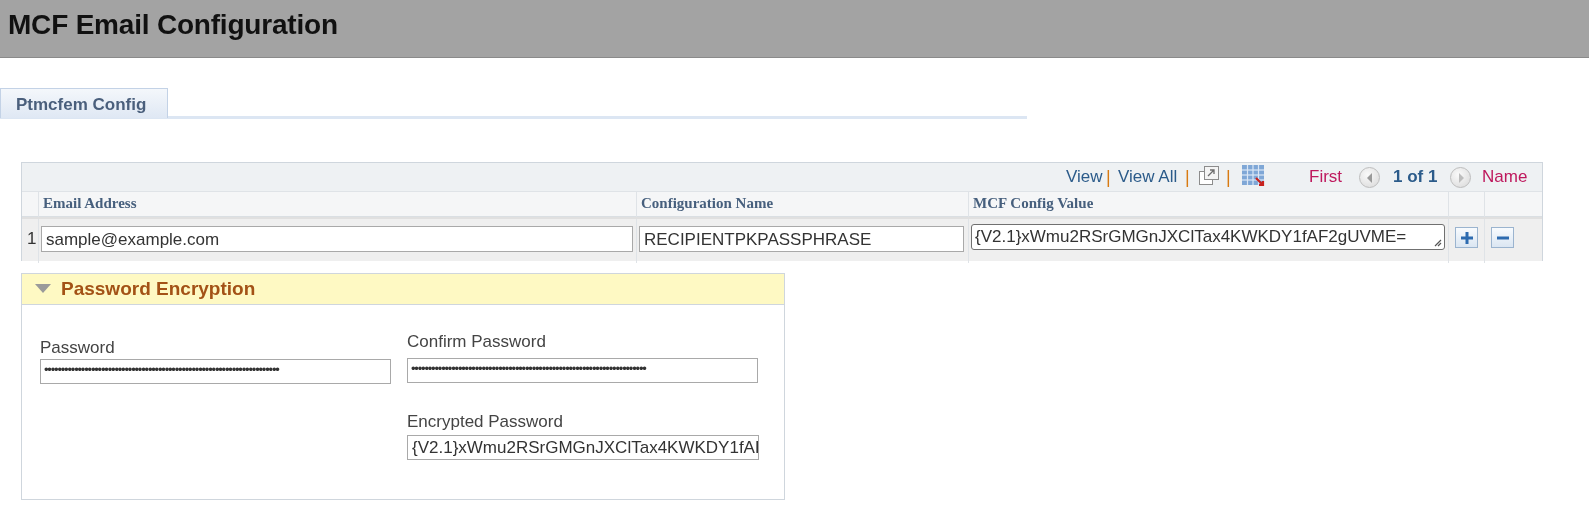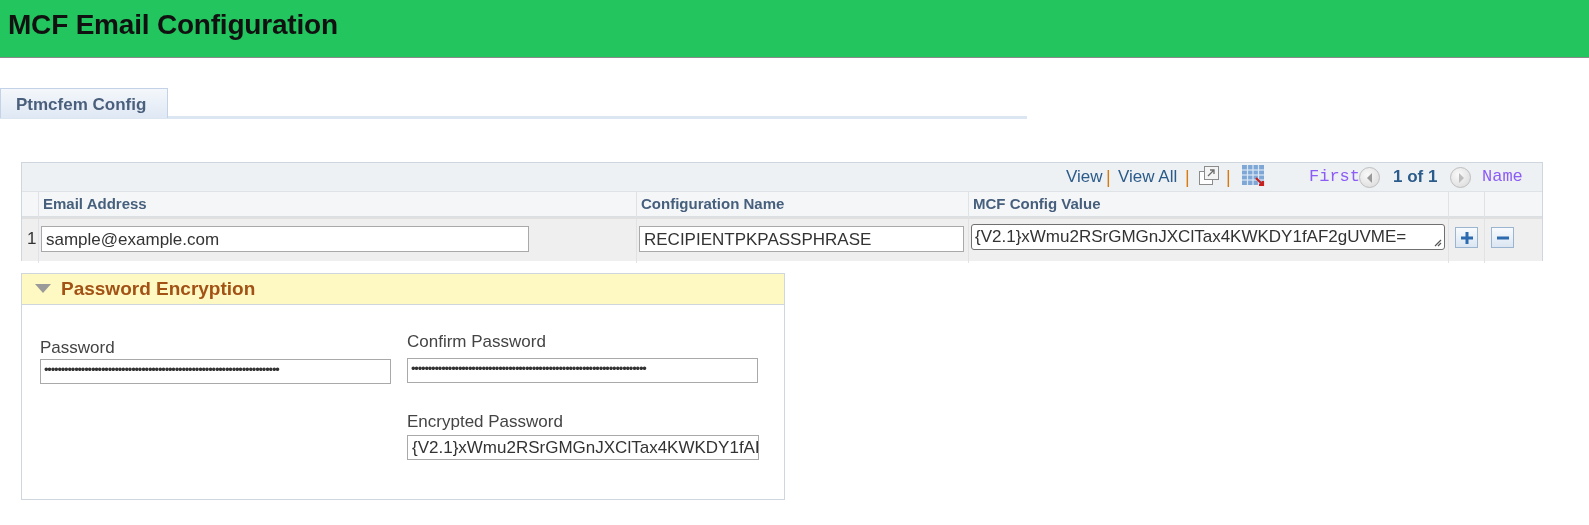"MCF Email Configuration" .page-header { background: #22c55e -> #a3a3a3 }
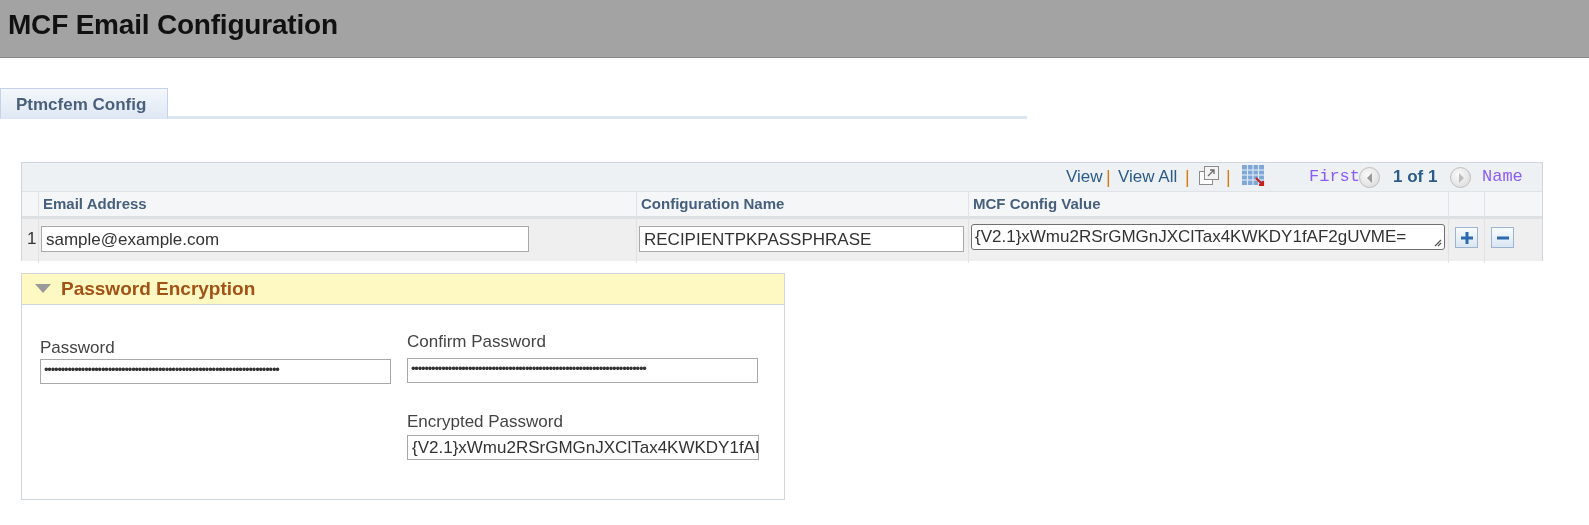"First" .nav-first, .nav-last { color: #8b5cf6 -> #be185d; font-family: Liberation Mono, monospace -> none }
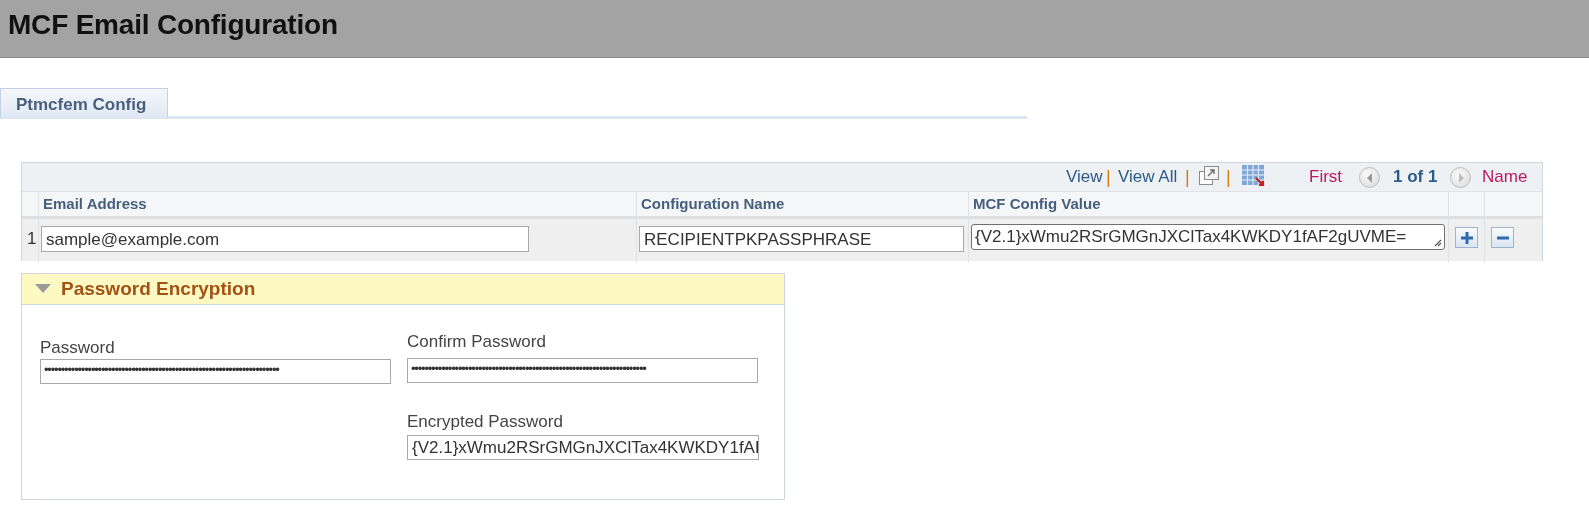"Email Address" .col-h { font-family: none -> Liberation Serif, serif }
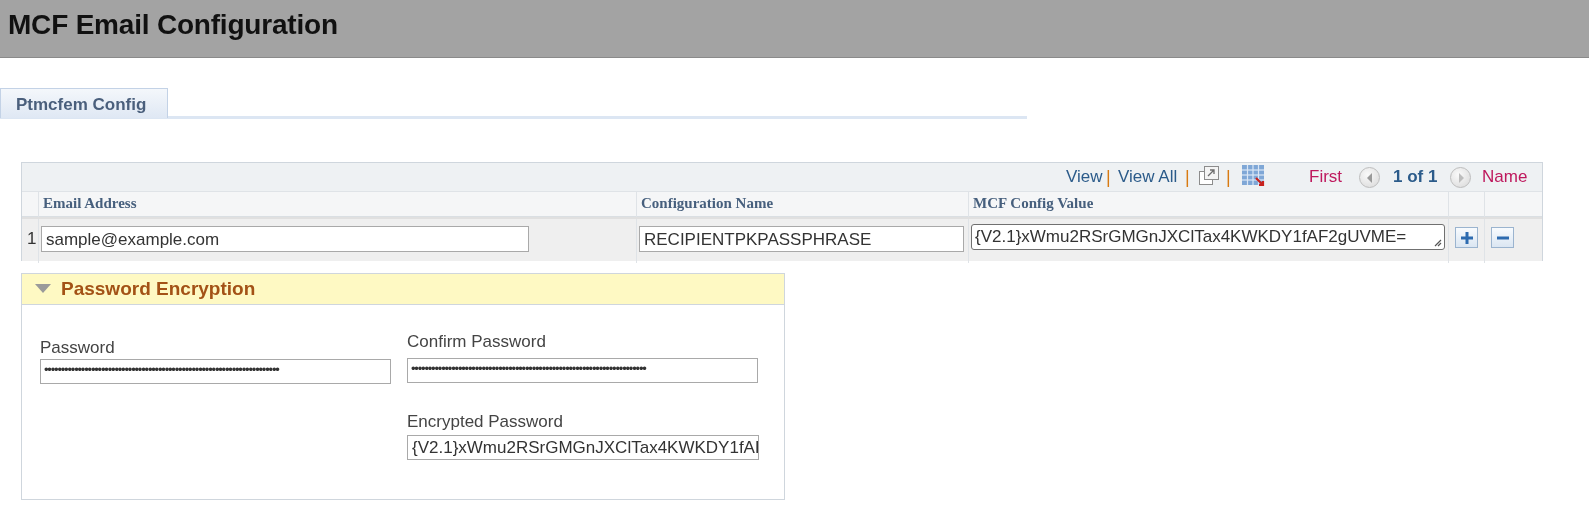"sample@example.com" div.txt-input { width: 488px -> 592px }
